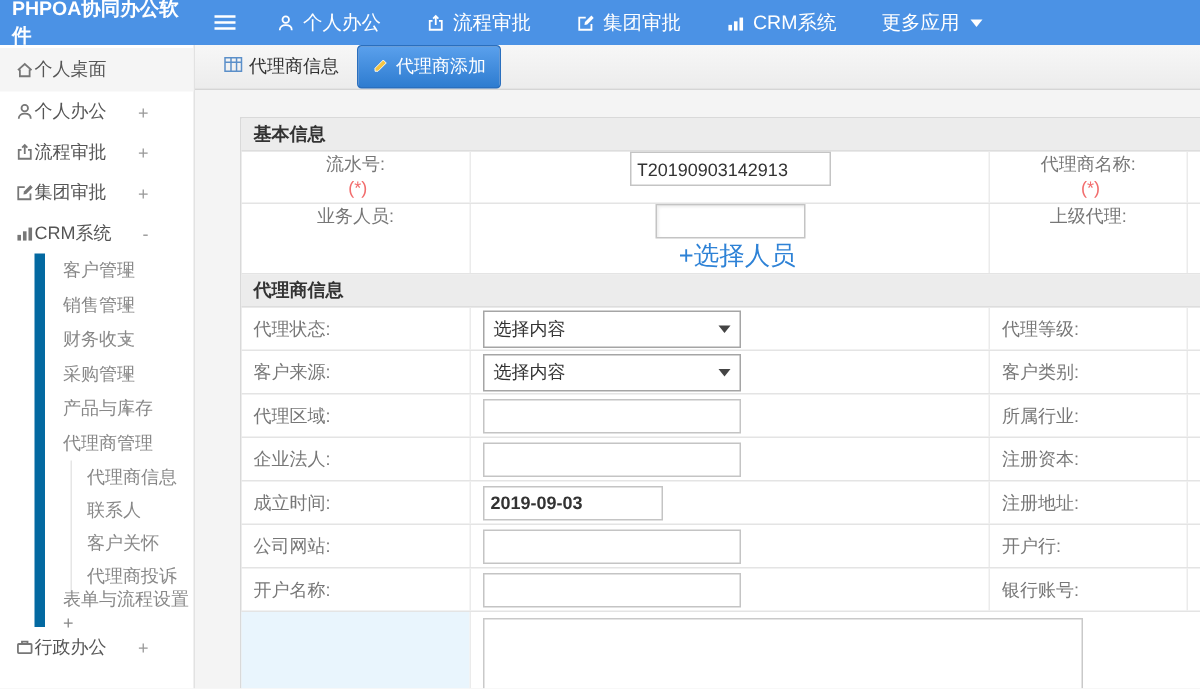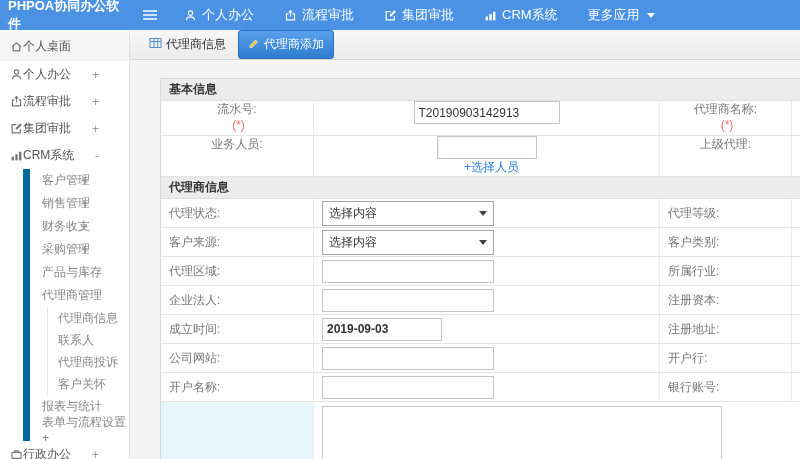"T20190903142913" .in-serial { width: 146px -> 134px }
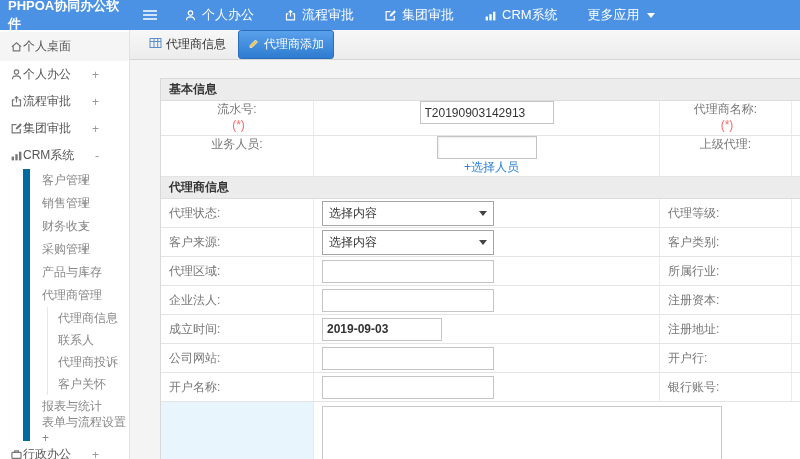"+选择人员" .pick-link { font-size: 12px -> 17px }
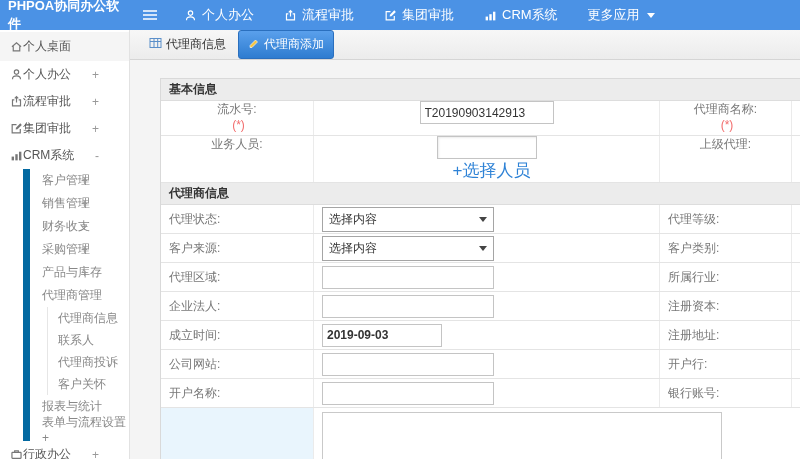"代理商投诉" div.side-item { order: before "客户关怀" -> after "客户关怀" }
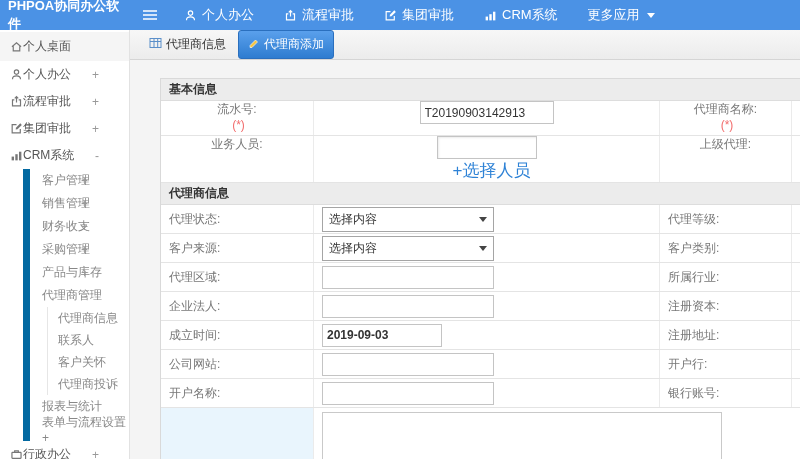"报表与统计" div.side-item { html: <div> <span>报表与统计</span> </div> -> none }
